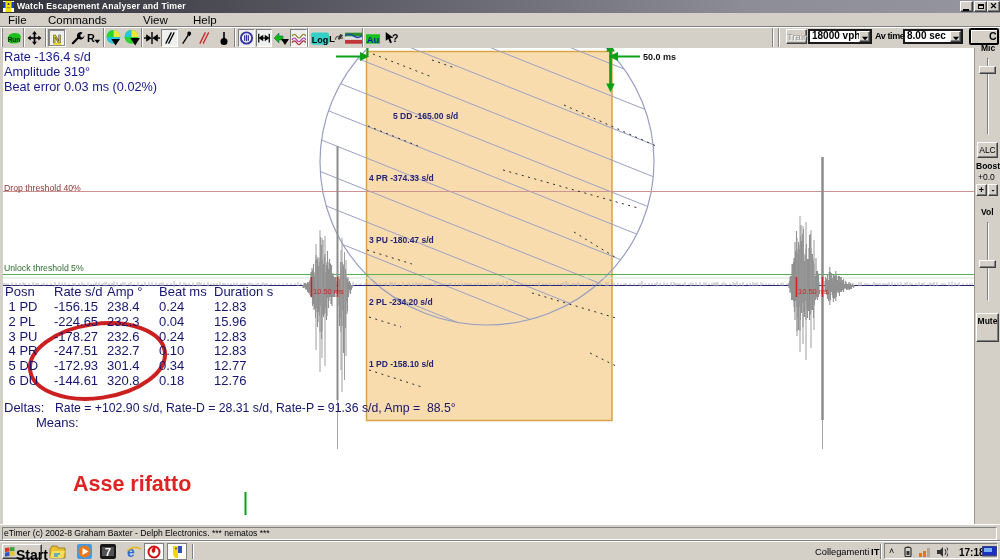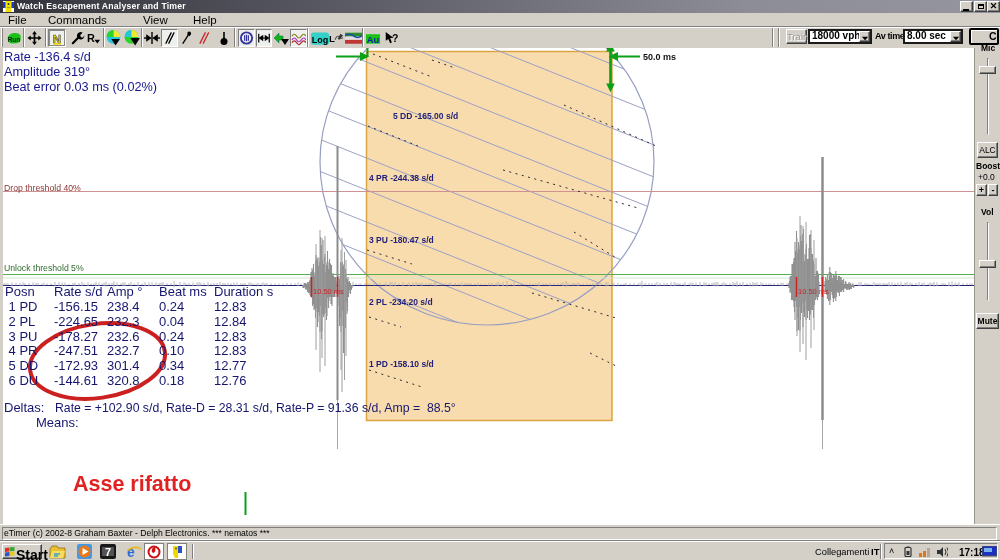"4 PR -244.38 s/d" div.abs { text: -244.38 -> -374.33 }
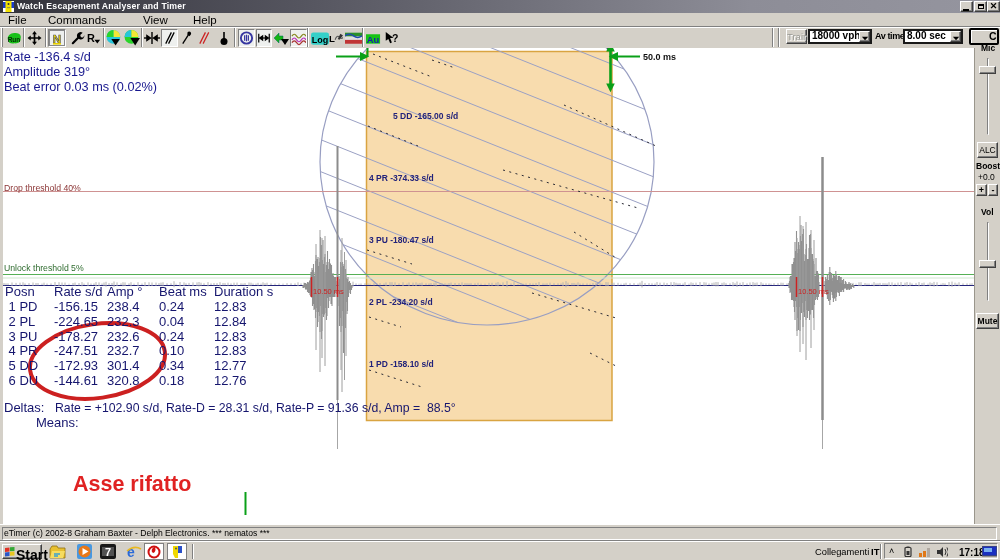"12.84" div.abs { text: 12.84 -> 15.96 }
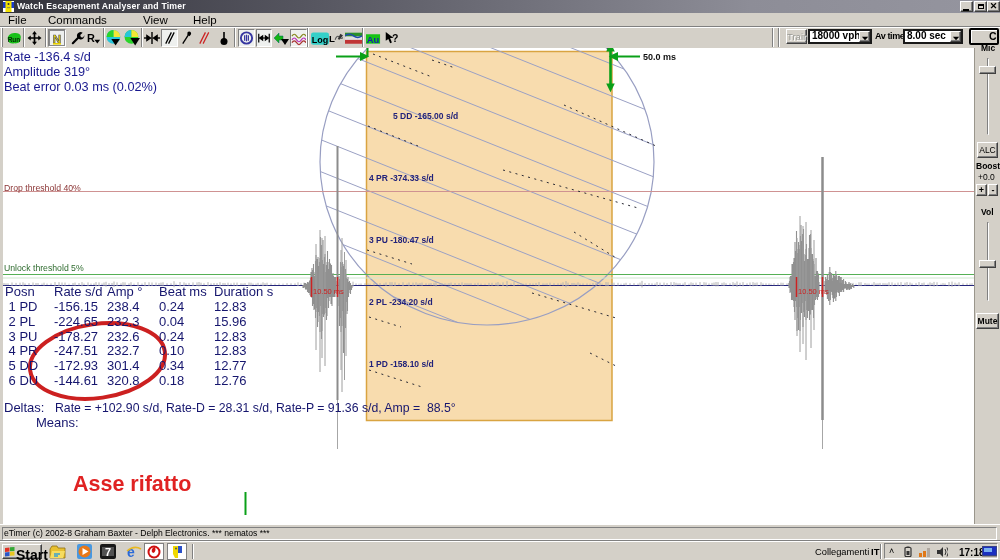"Mute" div.abs { height: 16px -> 29px }
